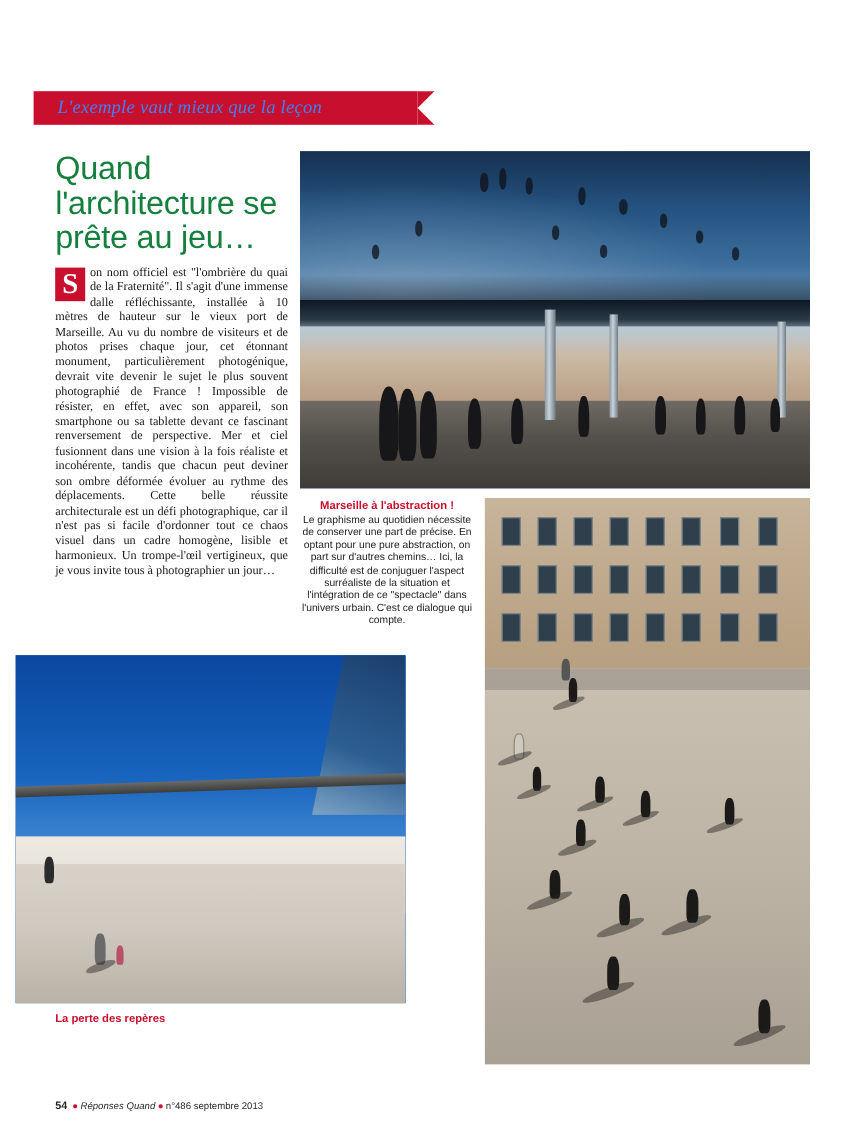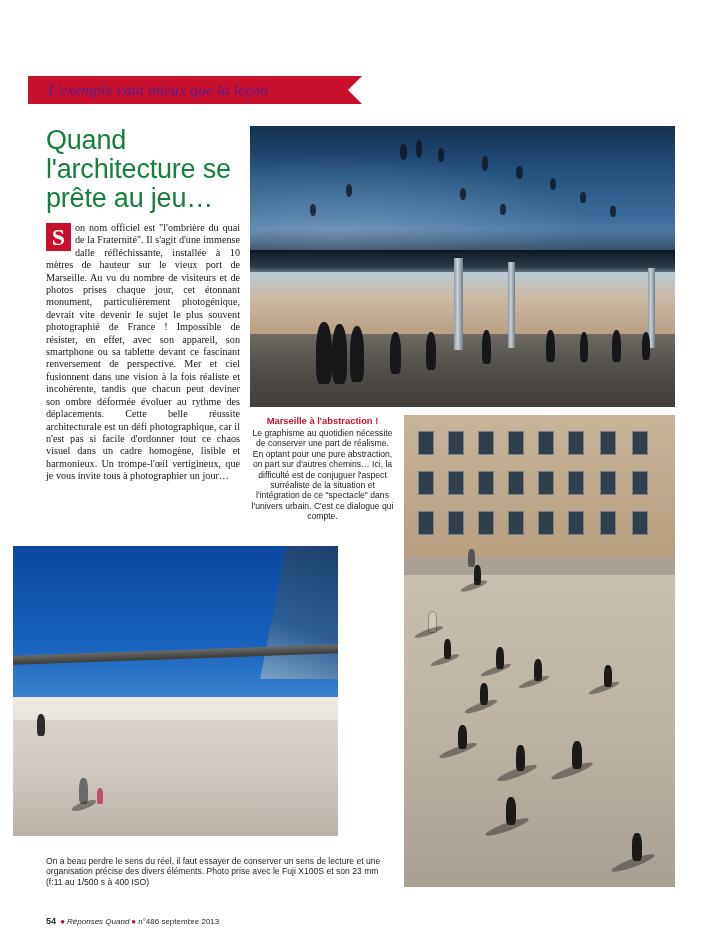"L'exemple vaut mieux que la" .banner-text { color: #4c1d95 -> #3b82f6 }
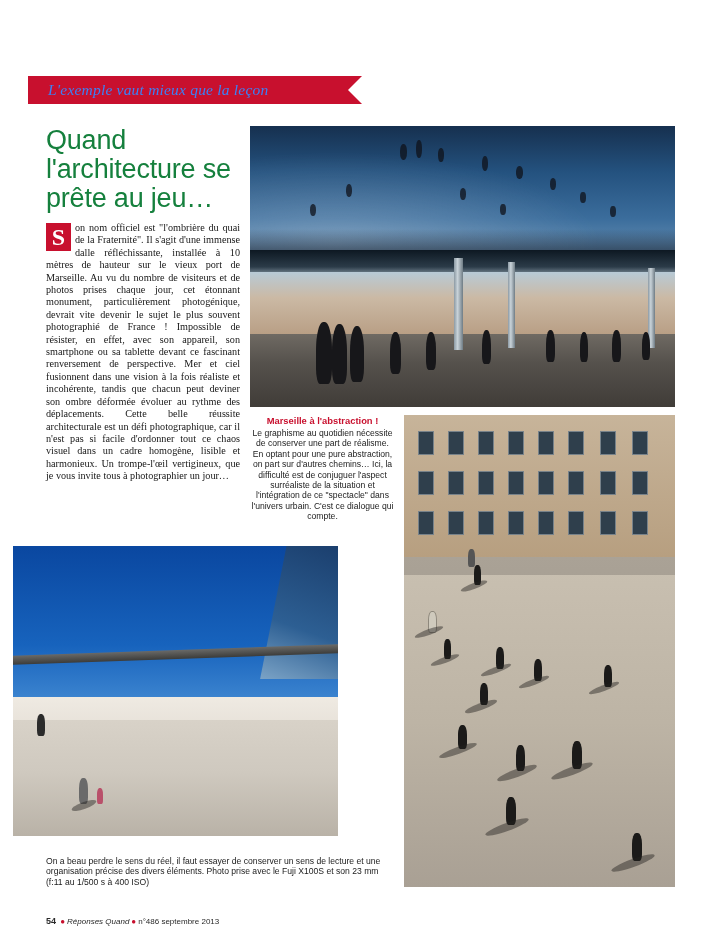"Le graphisme au quotidien nécessite" div.cap-body { text: réalisme -> précise }
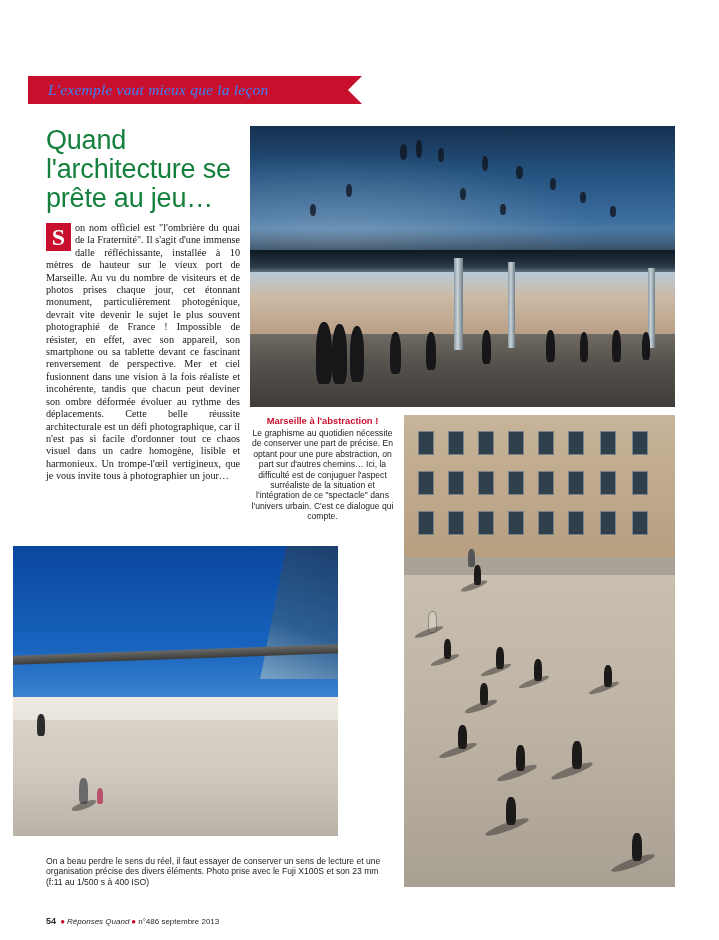"La perte des repères" div.cap-title { html: none -> <div>La perte des repères</div> }
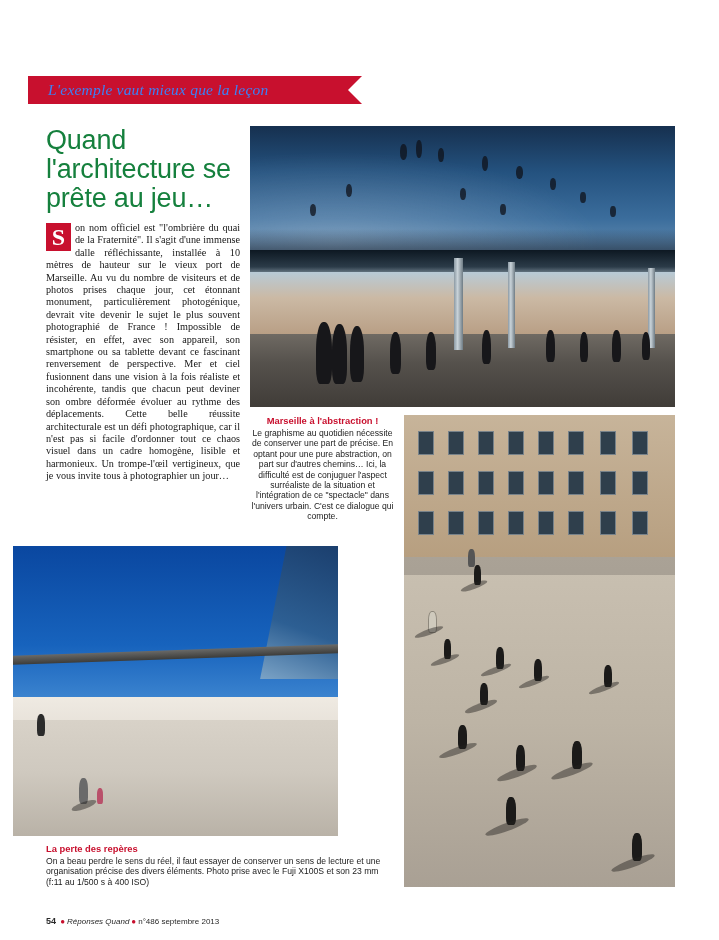"On a beau perdre le" div.cap-body { html: <div>On a beau perdre le sens du réel, il faut essayer de conserver un sens de lecture et une organisation précise des divers éléments. Photo prise avec le Fuji X100S et son 23 mm (f:11 au 1/500 s à 400 ISO)</div> -> none }
